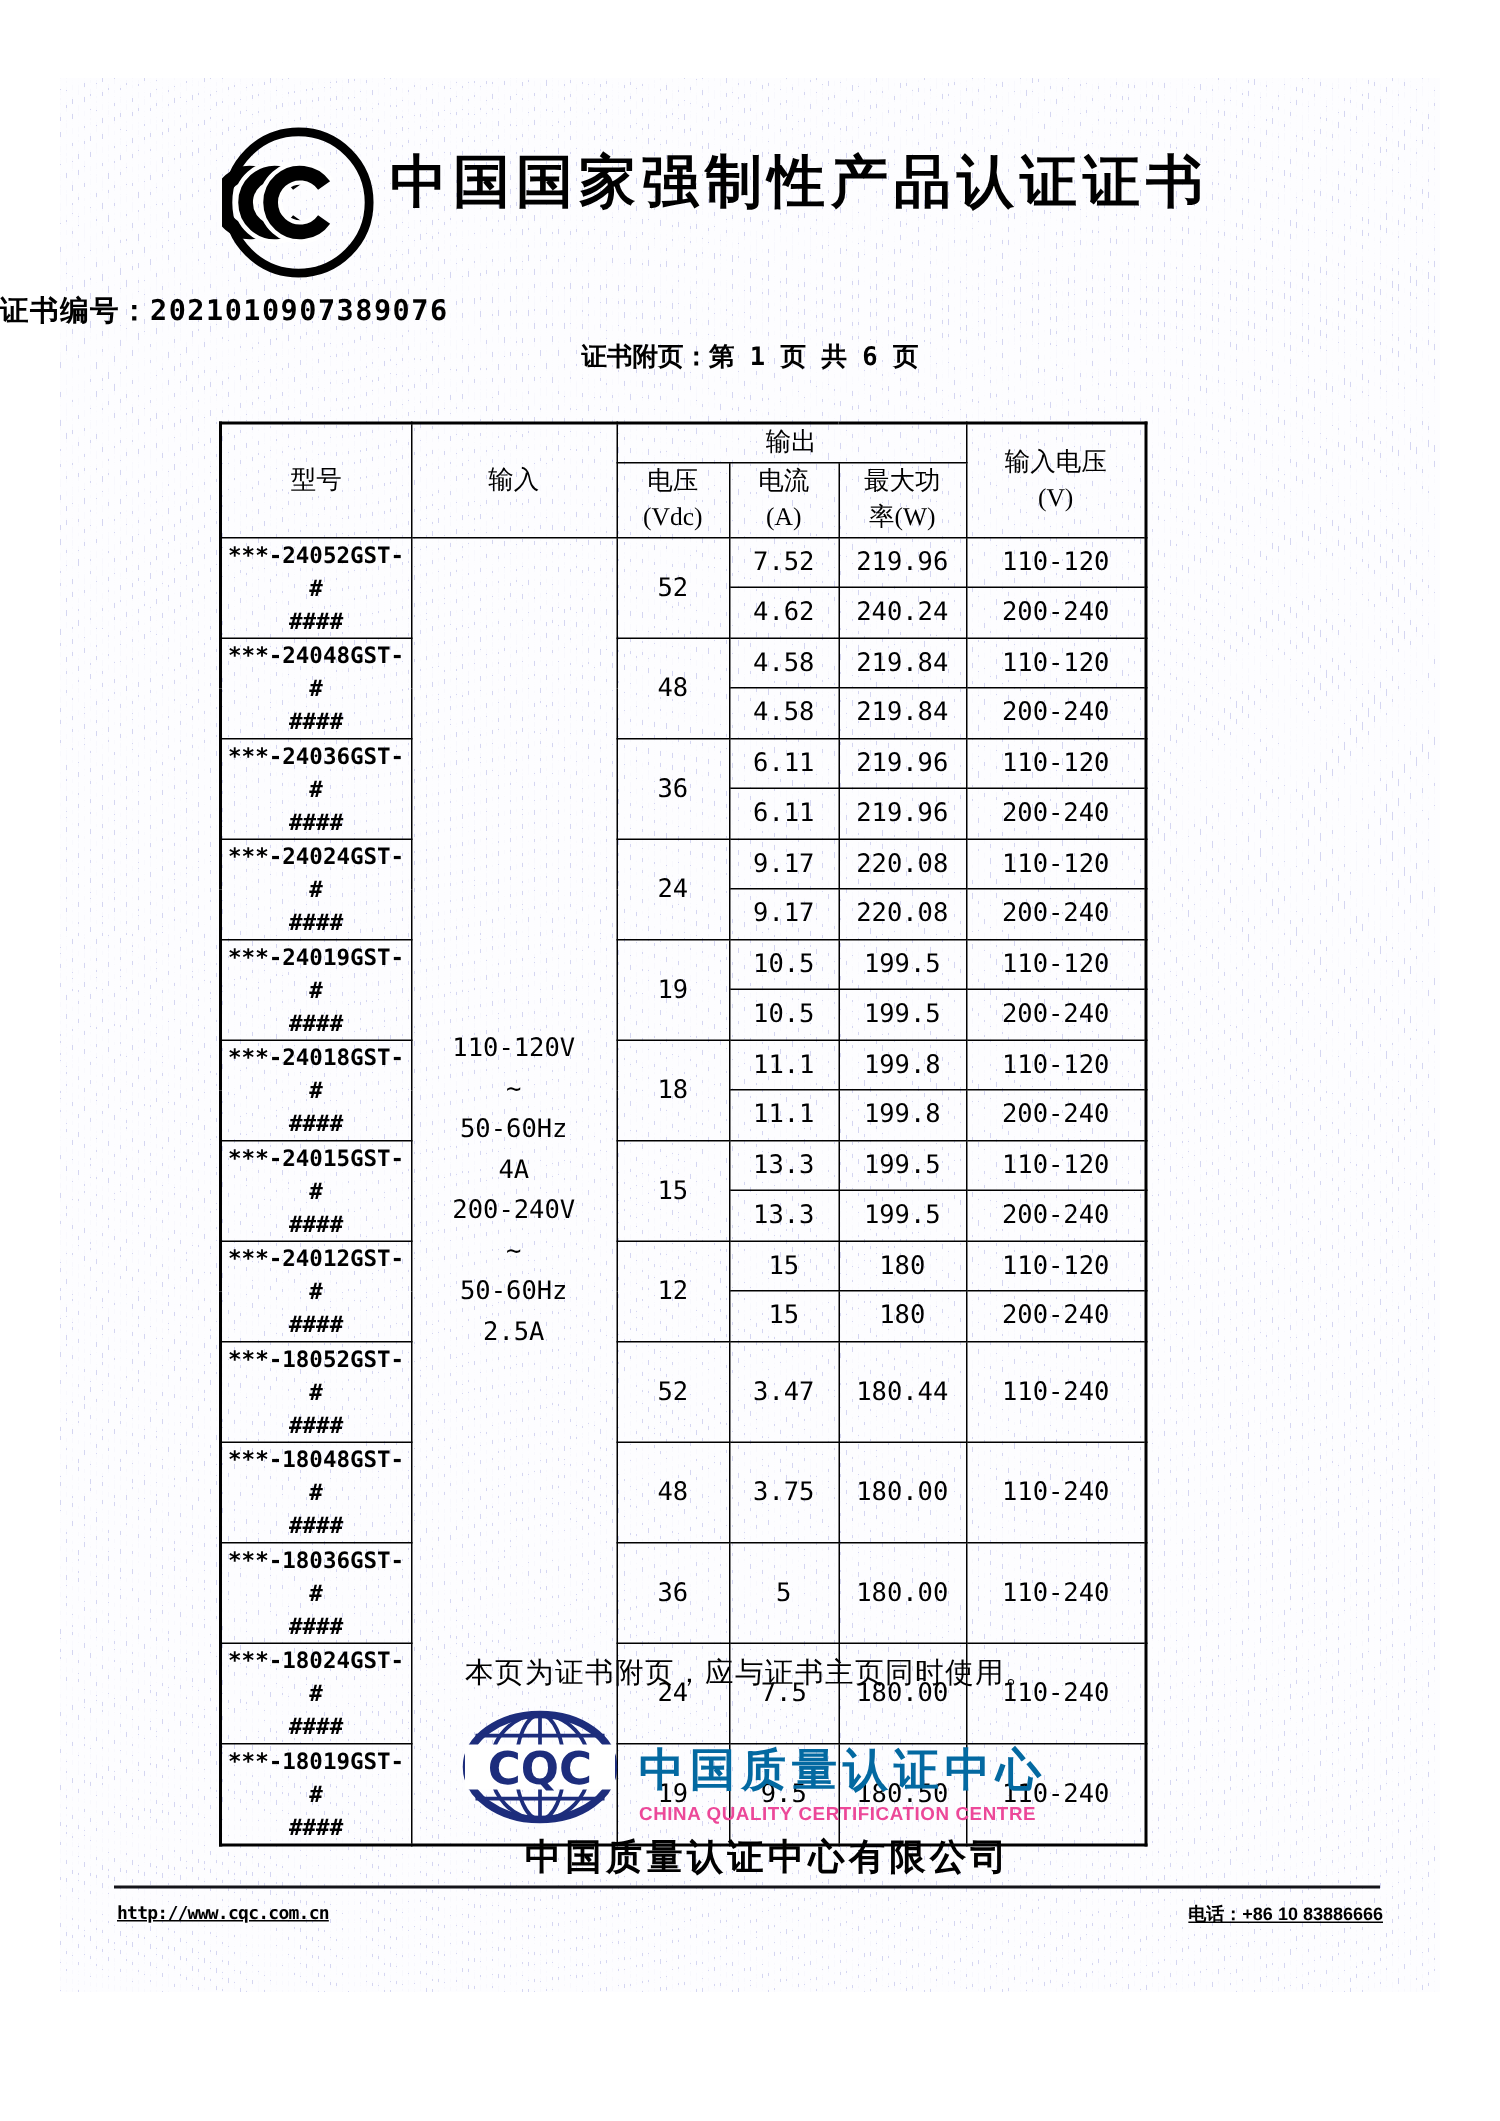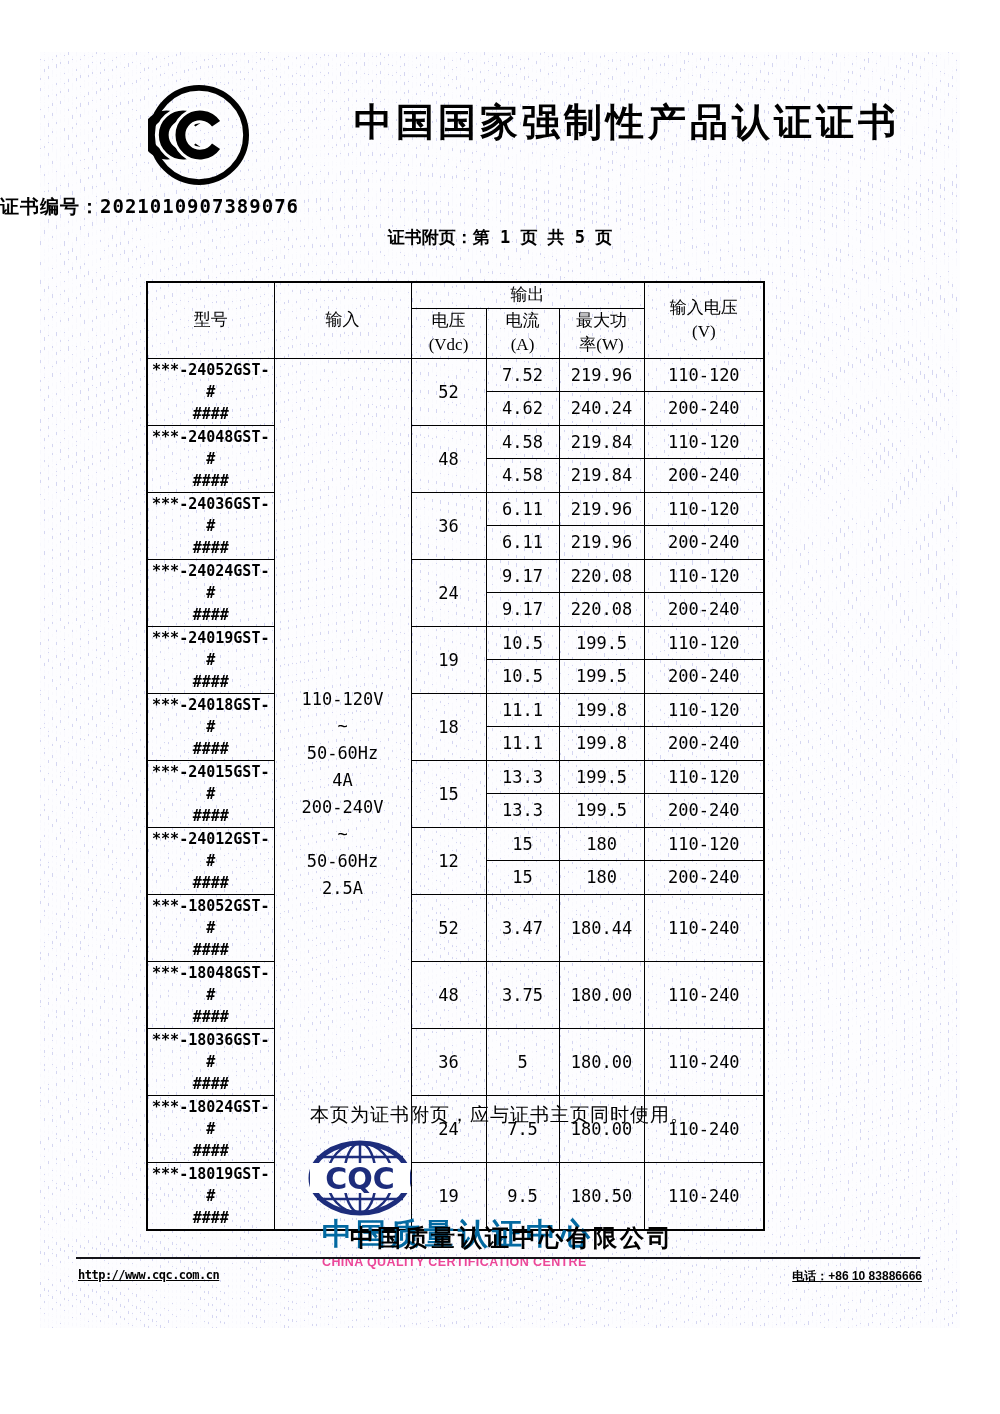"中国国家强制性产品认证证书" .doc-title { text-align: right -> left }
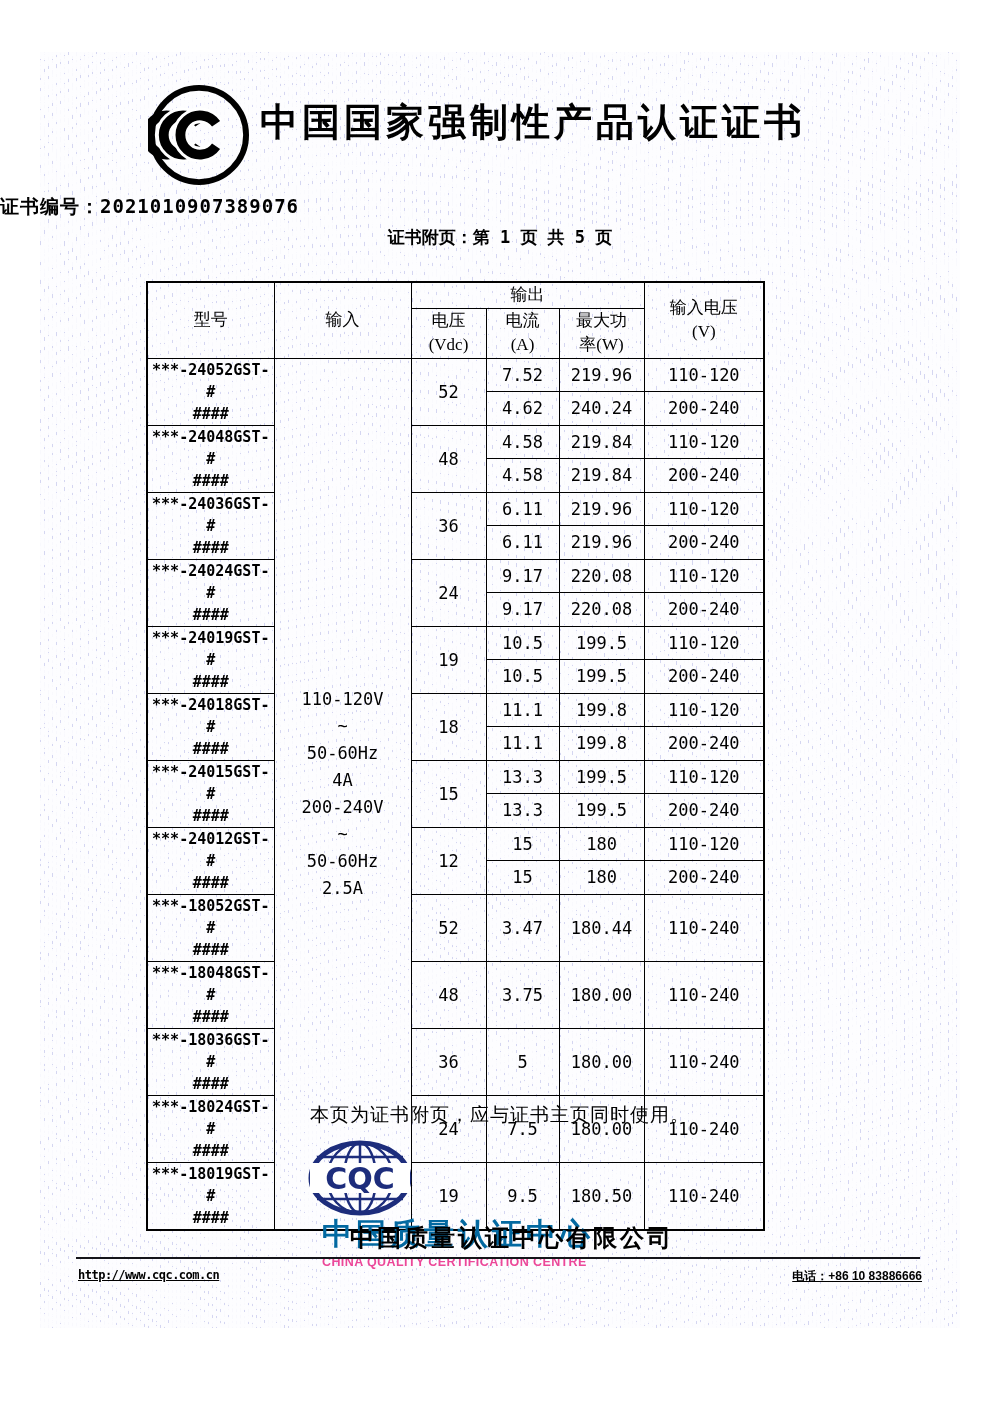"证书附页：第 1 页 共 5" div.abs { text: 5 -> 6 }
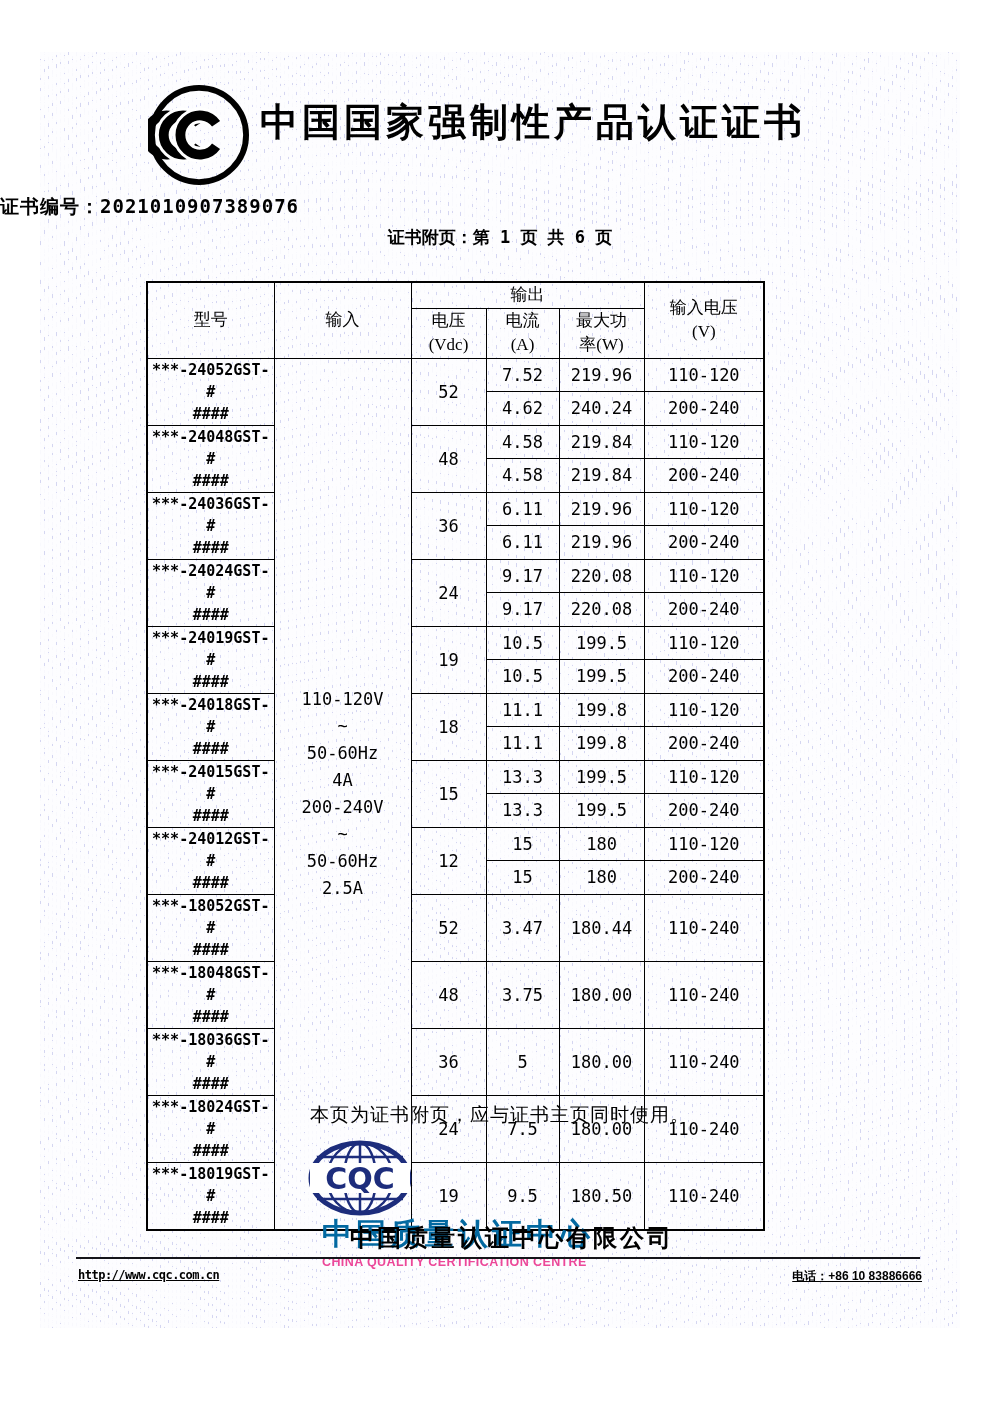"CQC" .cqc-block { align-items: flex-start -> flex-end; flex-direction: column -> none }
